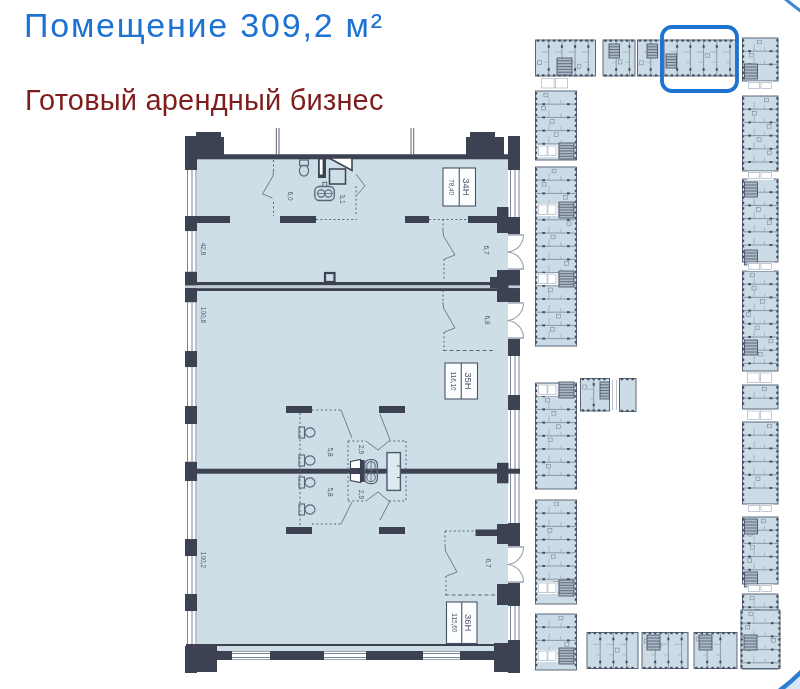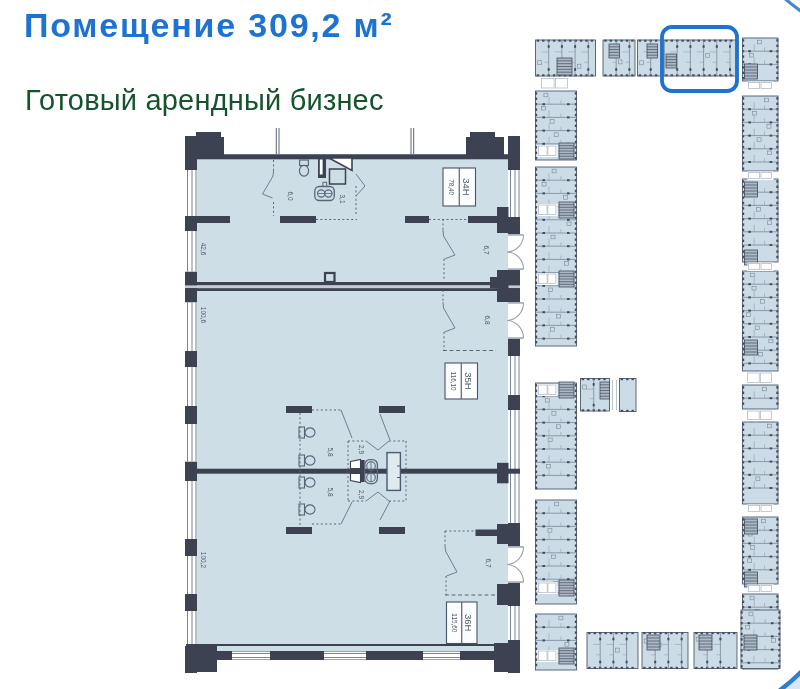"Помещение 309,2 м²" div.abs { font-weight: bold -> normal }
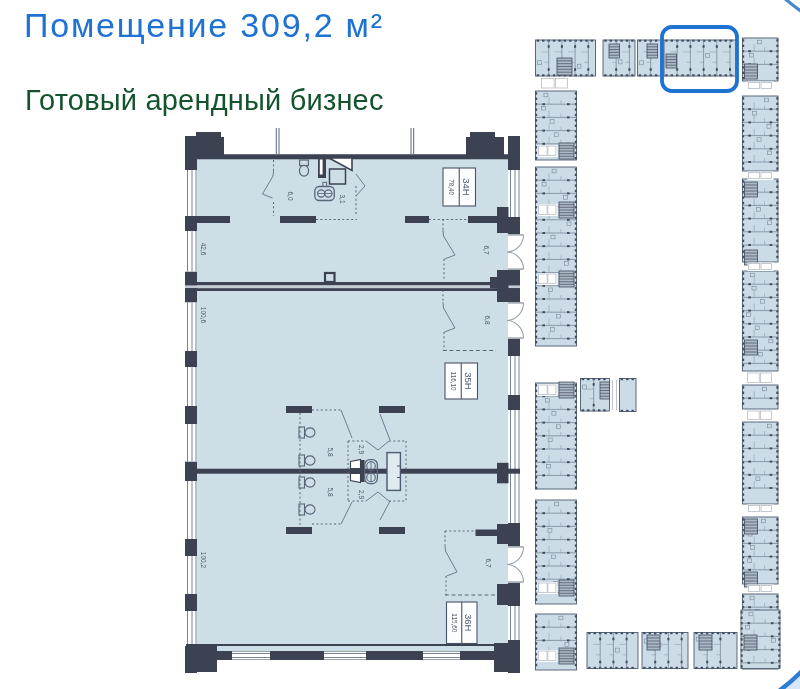"Готовый арендный бизнес" div.abs { color: #14532d -> #7f1d1d }
